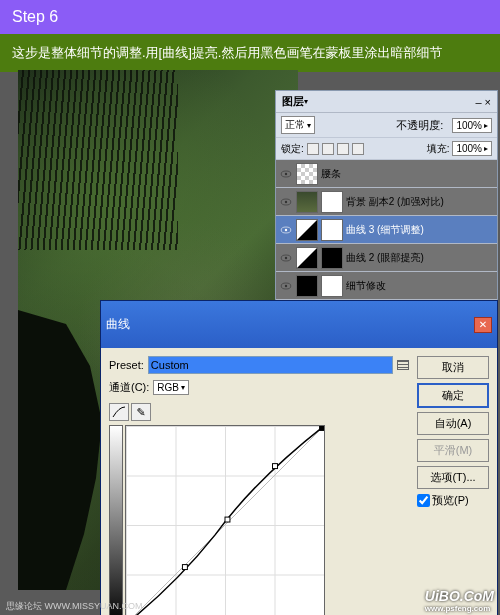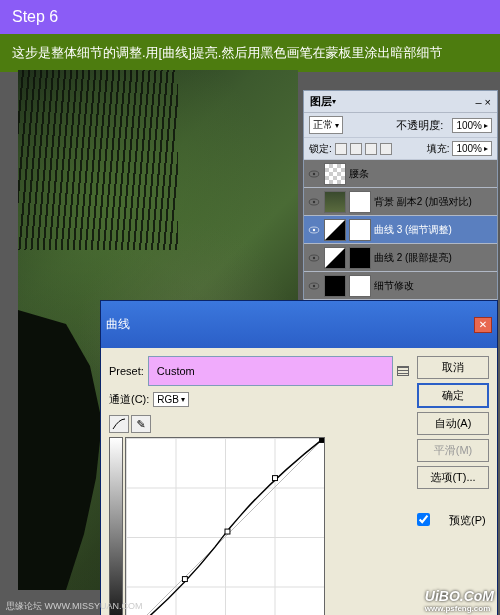"图层" .layers-panel { width: 195px -> 223px }
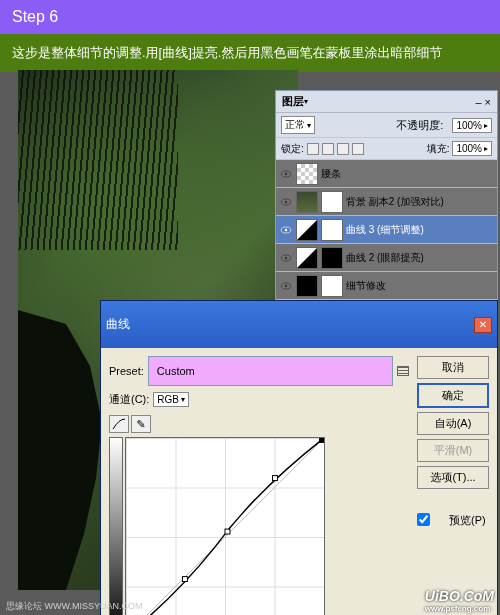"Custom" .preset-row select,.preset-row .sel { background: #f0abfc -> #3b82f6; padding: 8px -> 2px }
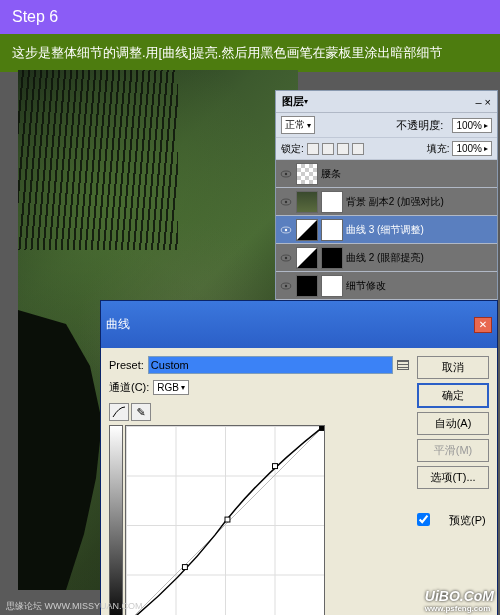"预览(P)" .checkbox-row { align-items: flex-start -> center; gap: 19px -> 2px; margin-top: 20px -> 0 }
